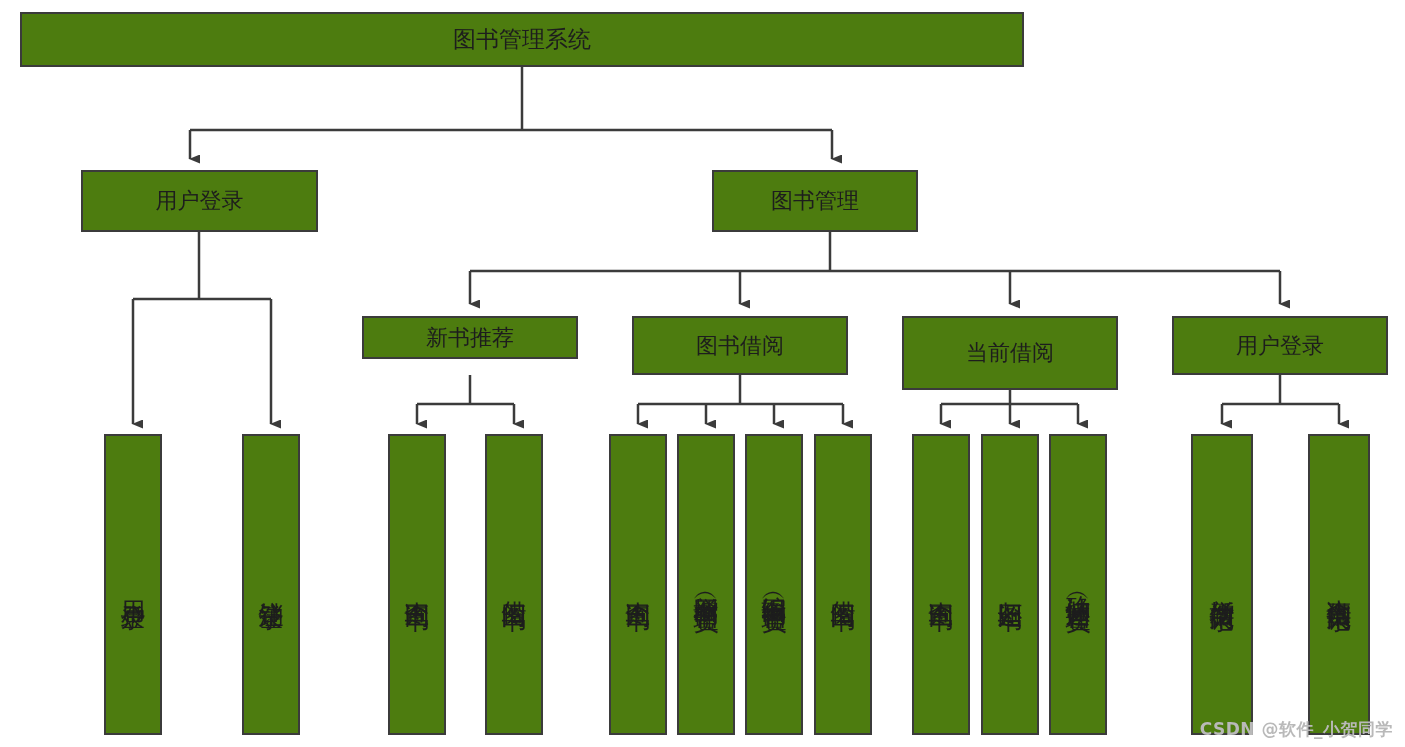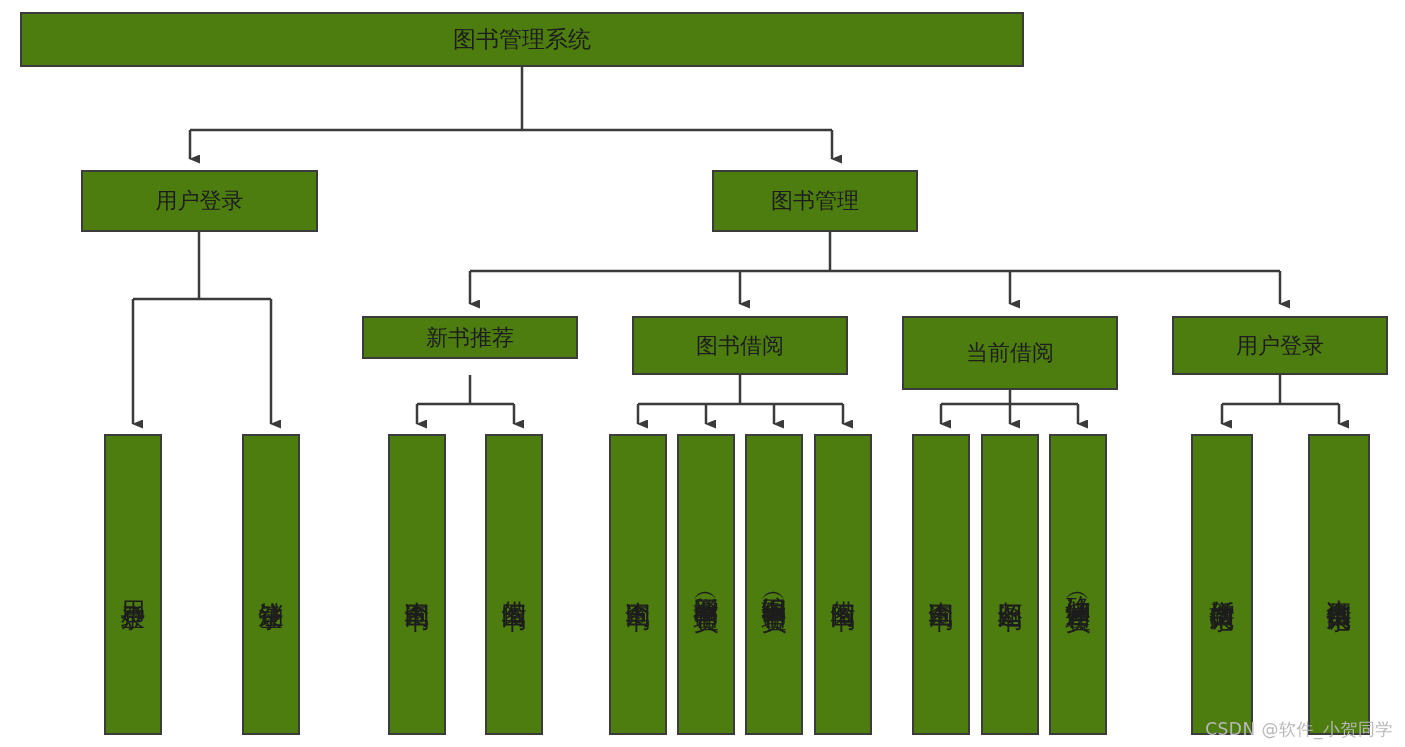"CSDN @软件_小贺同学" #watermark { font-weight: none -> bold }
